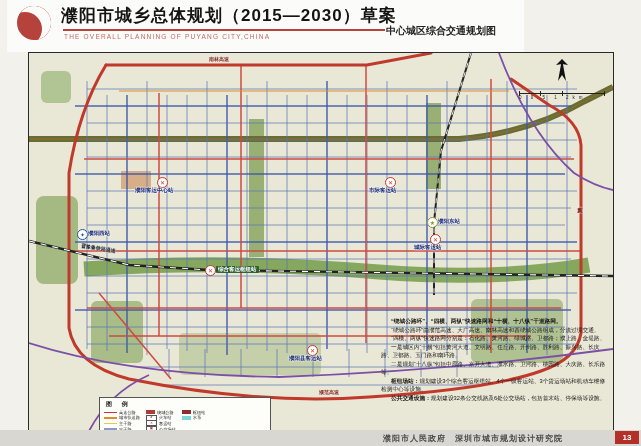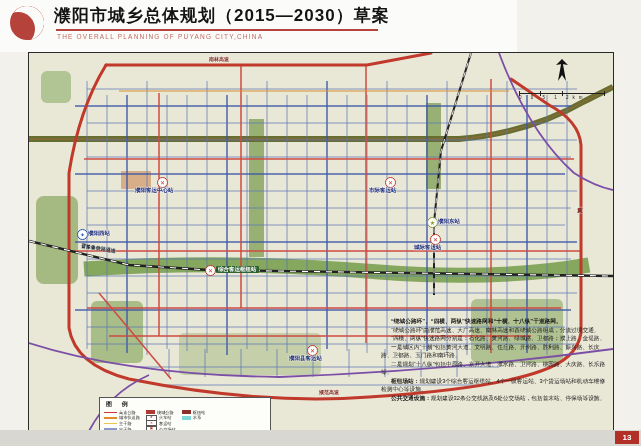"濮阳市城乡总体规划（2015—2030）草案" #header { left: 0 -> 7px }
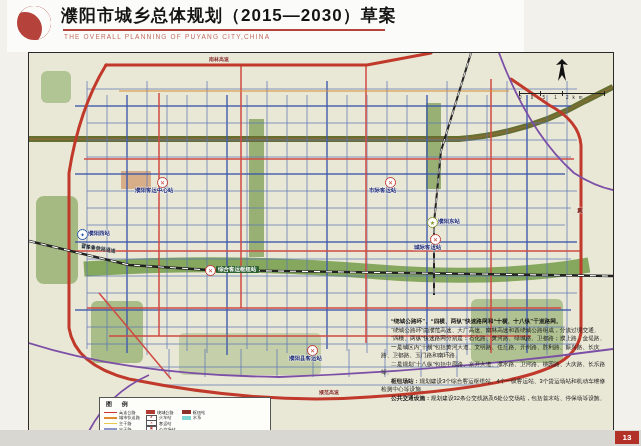"中心城区综合交通规划图" div { html: none -> <div>中心城区综合交通规划图</div> }
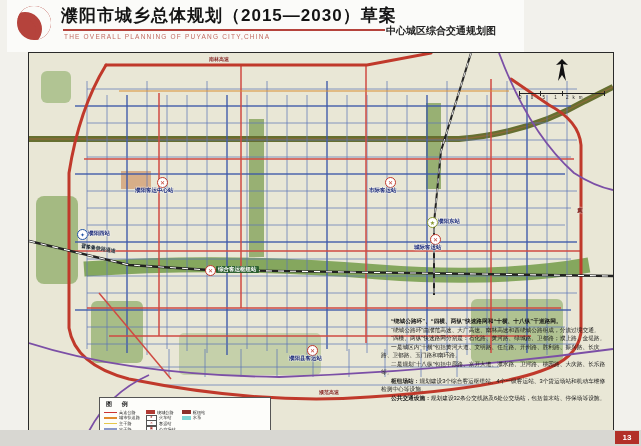"濮阳市人民政府 深圳市城市规划设计研究院" div { html: none -> <div>濮阳市人民政府 深圳市城市规划设计研究院</div> }
